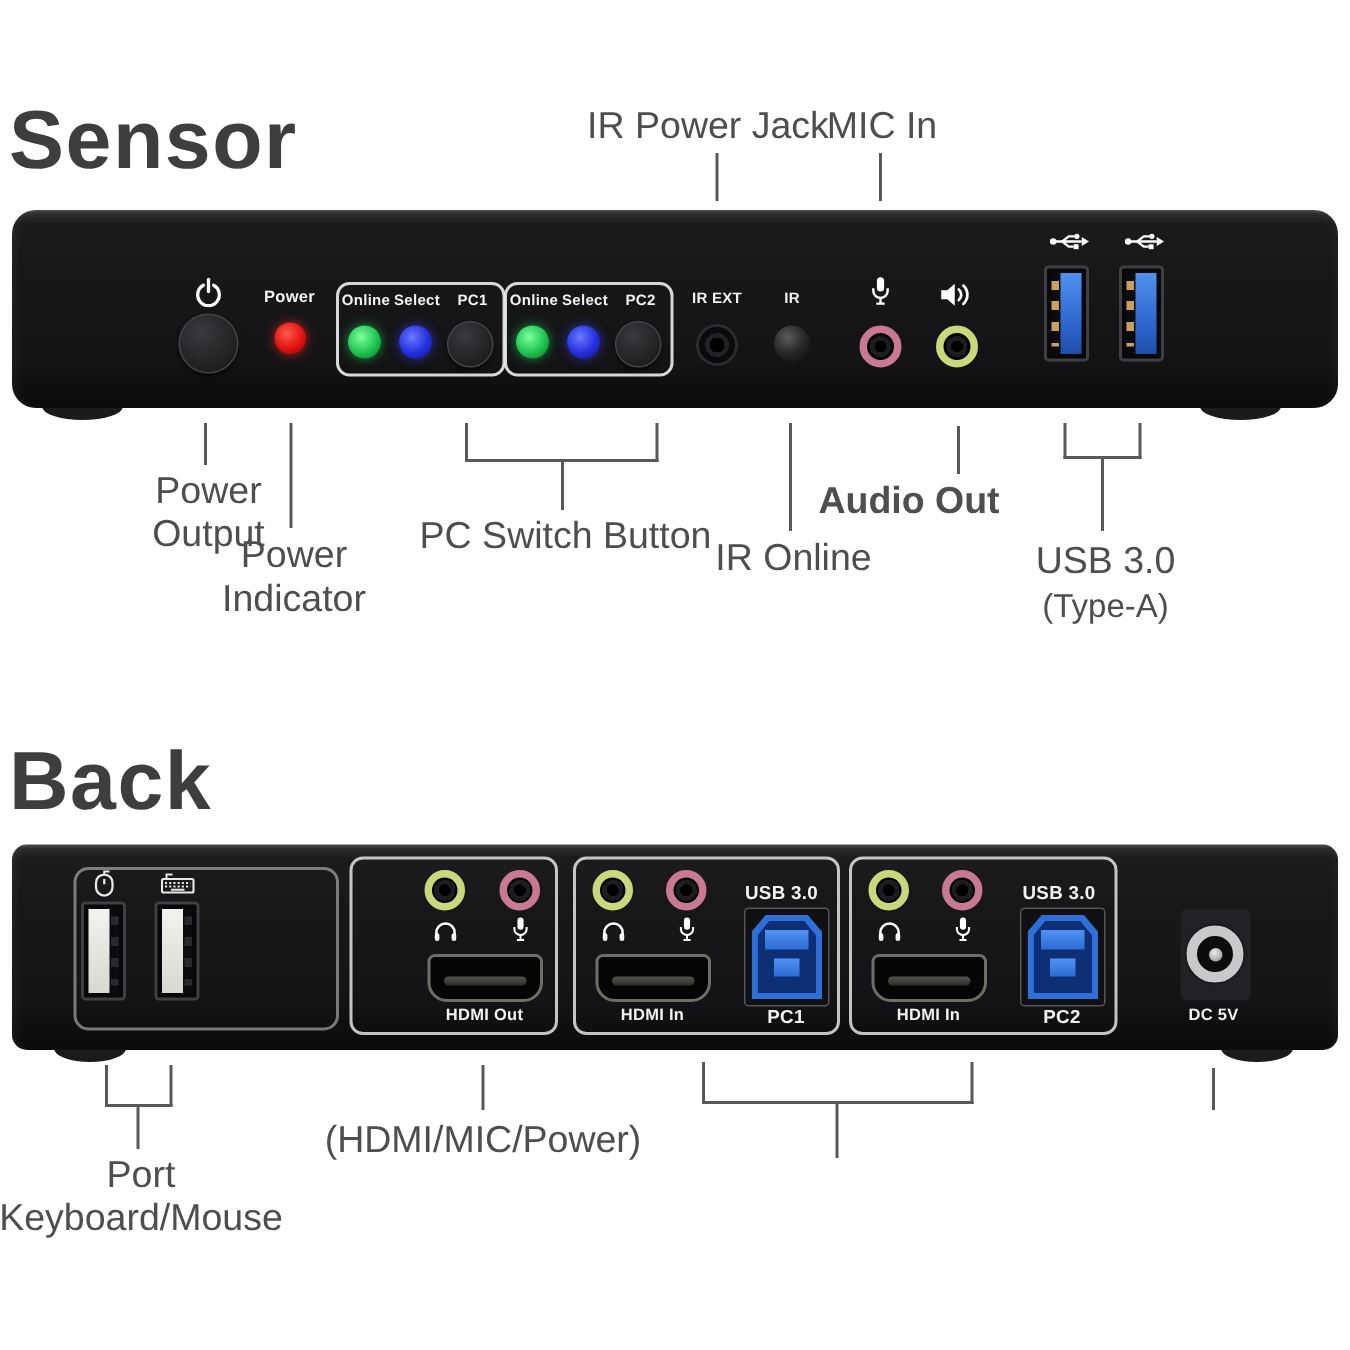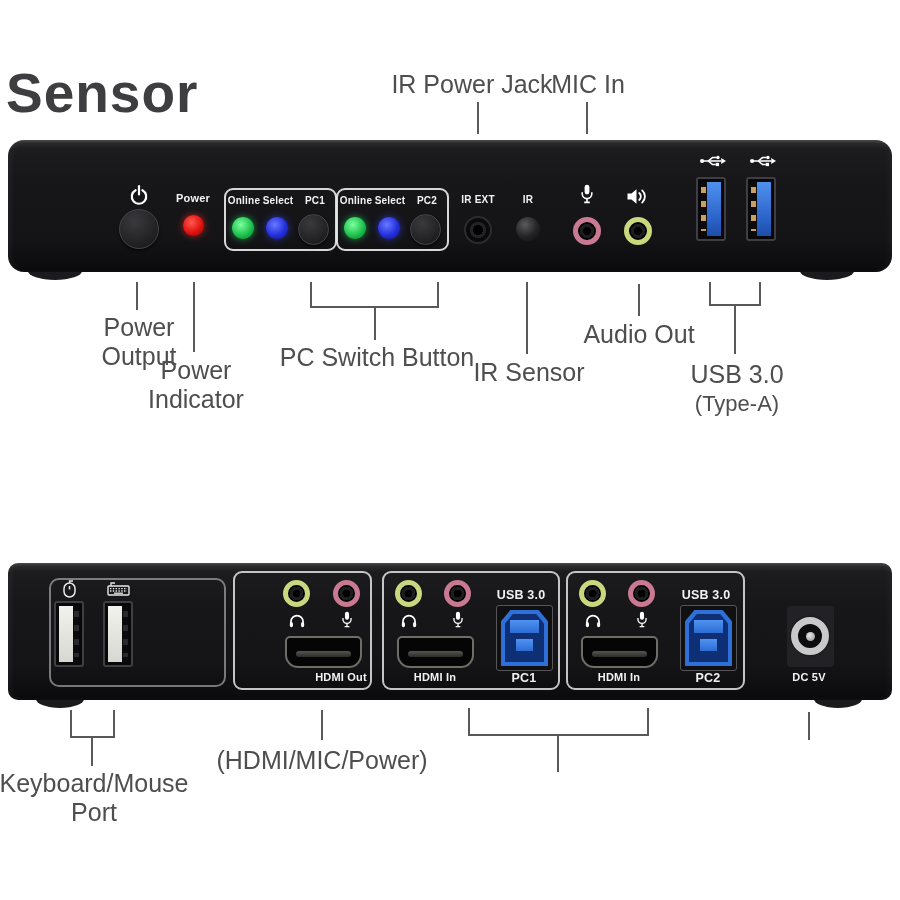"Audio Out" div.co { font-weight: none -> bold; left: 639px -> 606px }
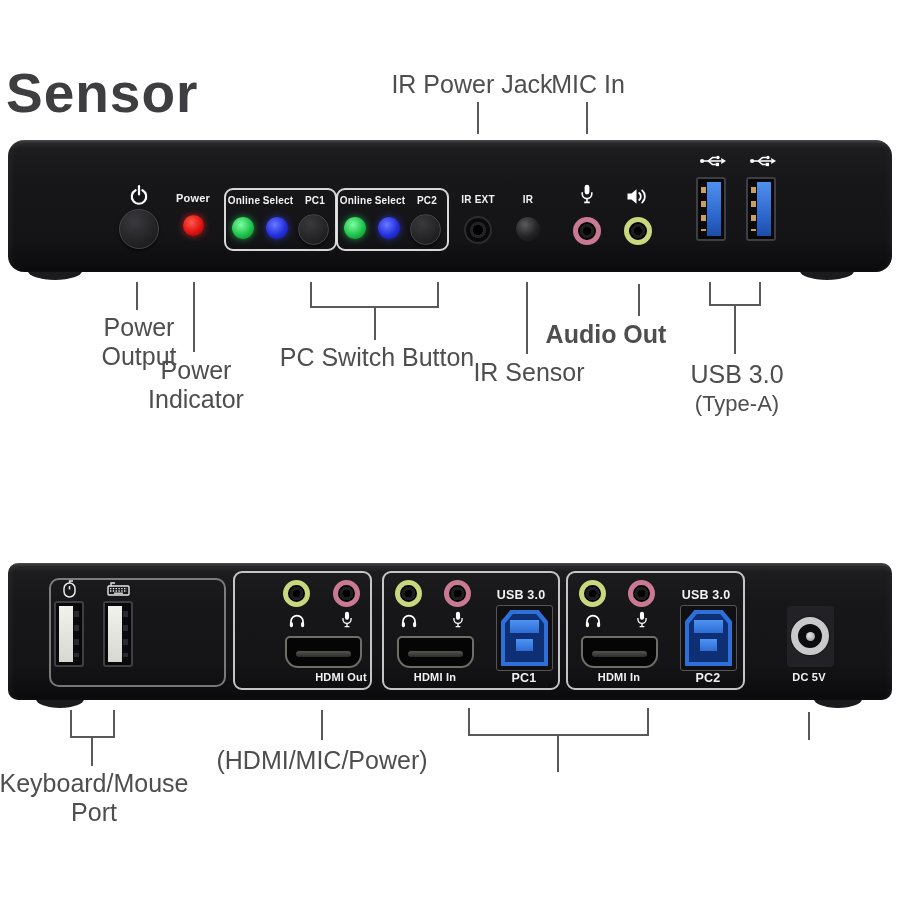"IR Sensor" div { text: Sensor -> Online }
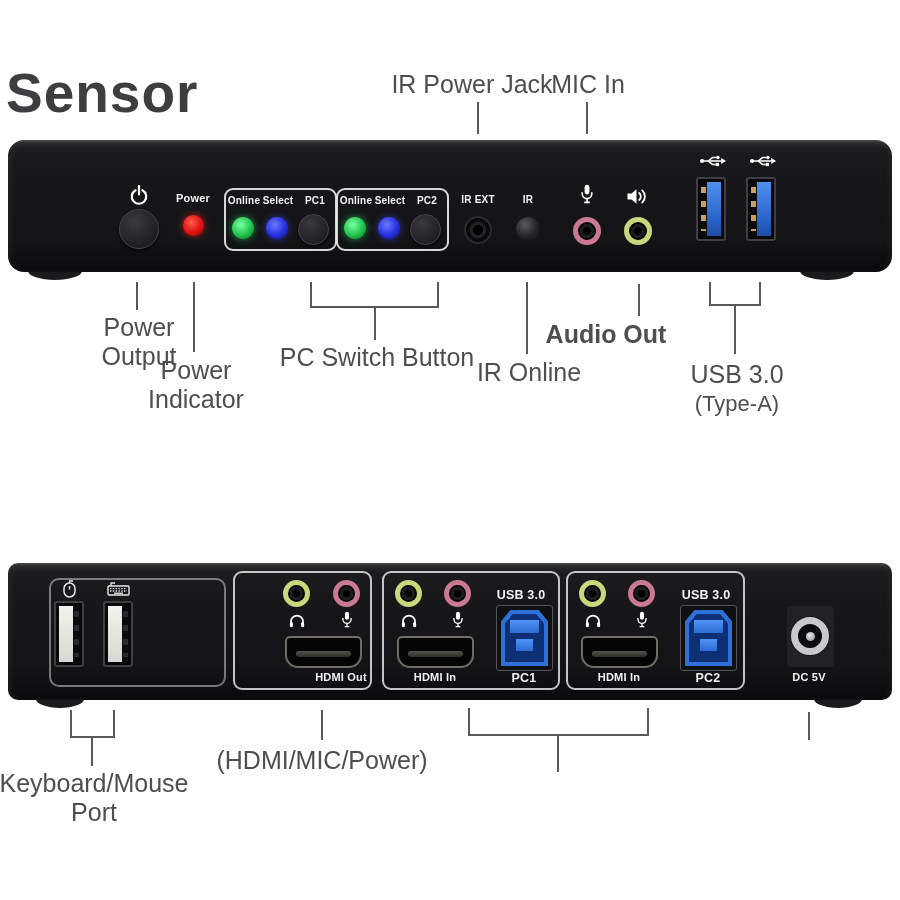"Back" div.heading { html: none -> <div>Back</div> }
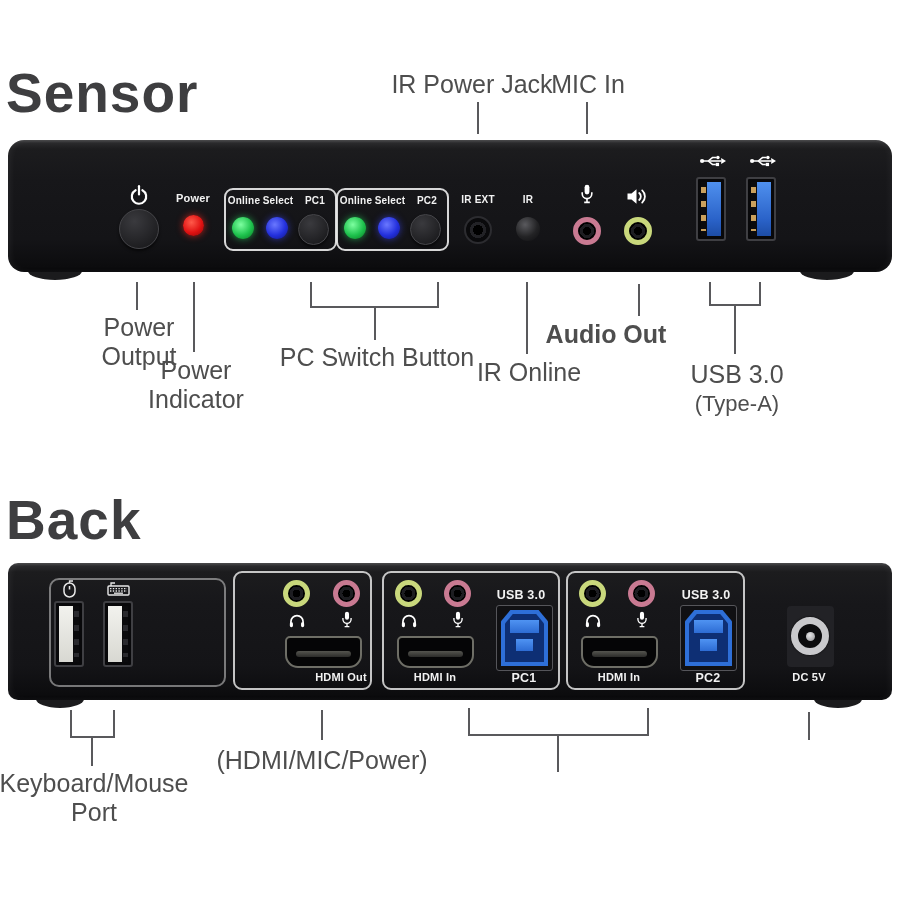"HDMI Out" div.dl { left: 341px -> 323px }
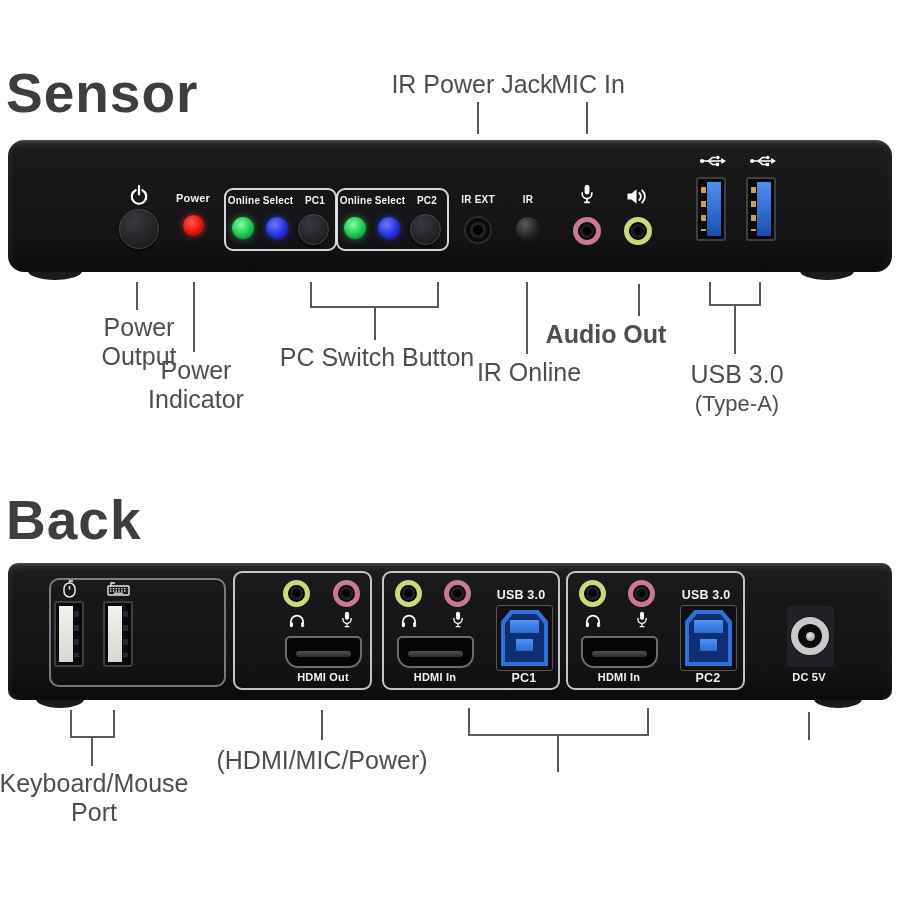"Keyboard/Mouse" div { order: before "Port" -> after "Port" }
